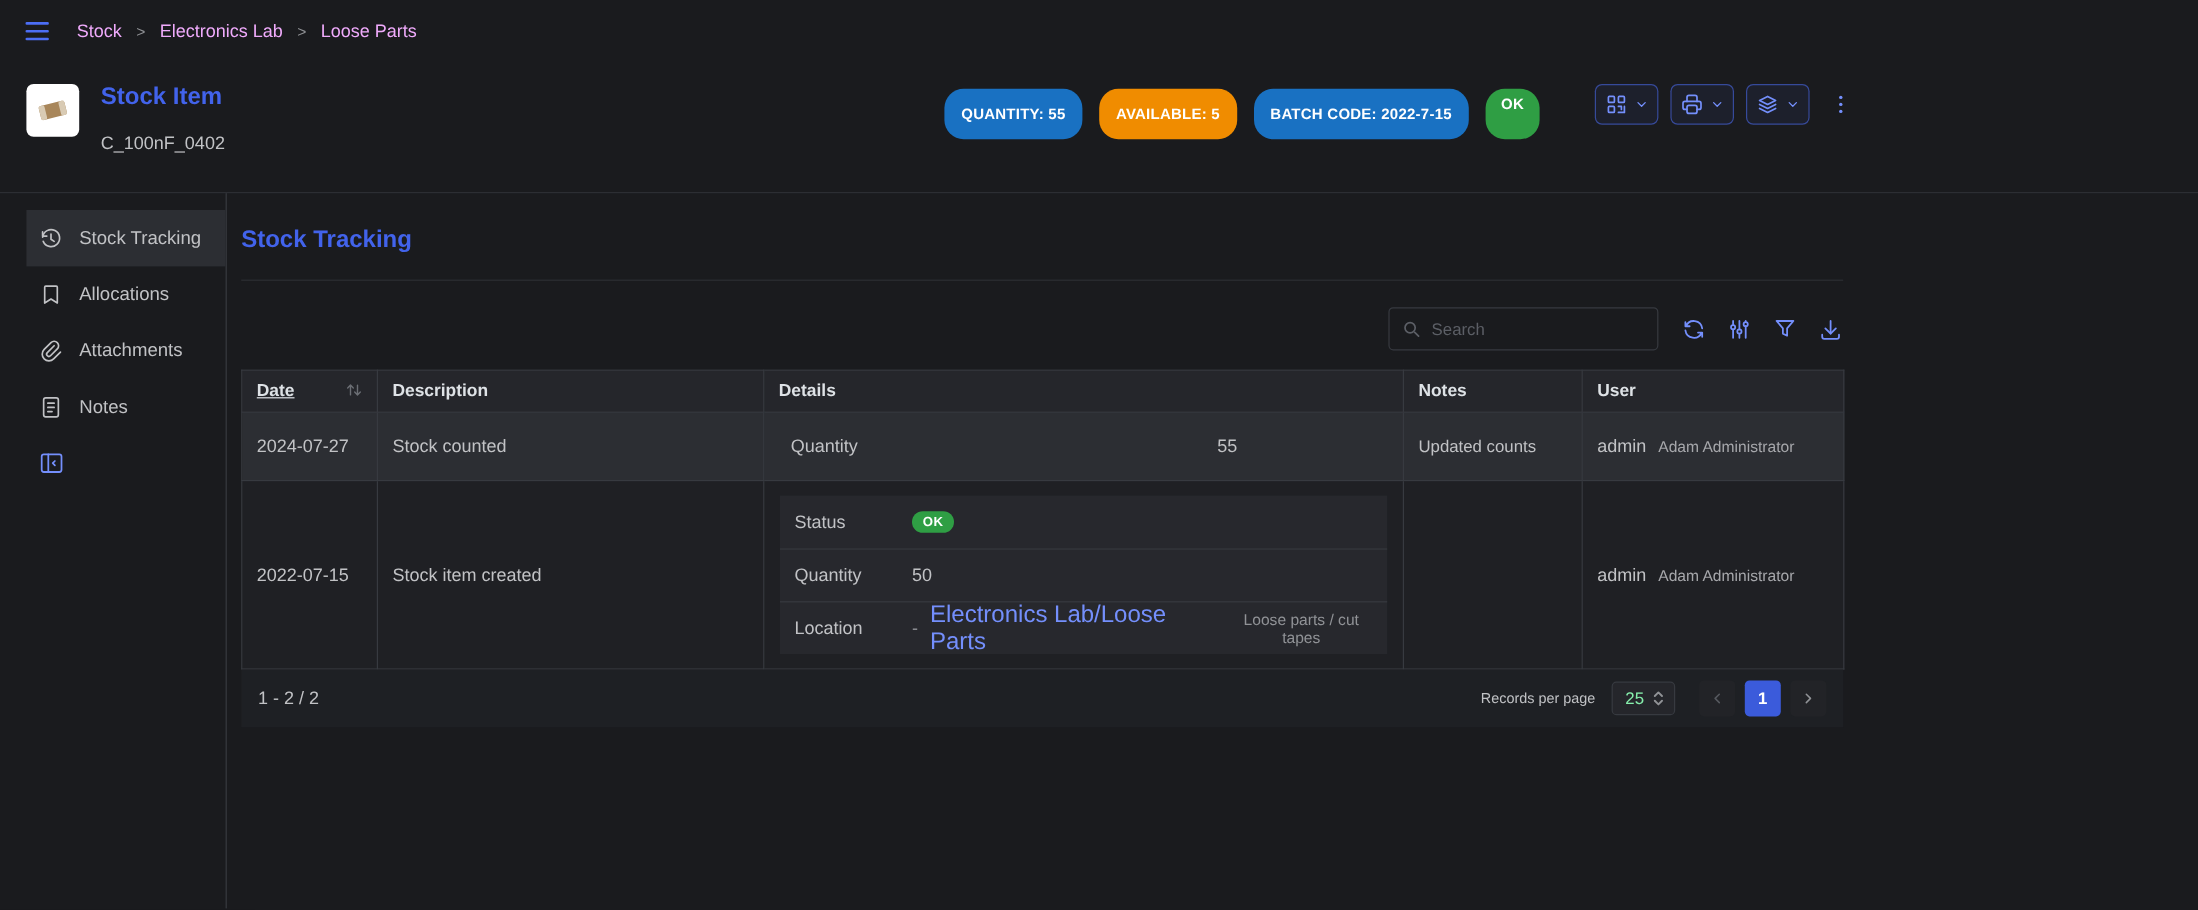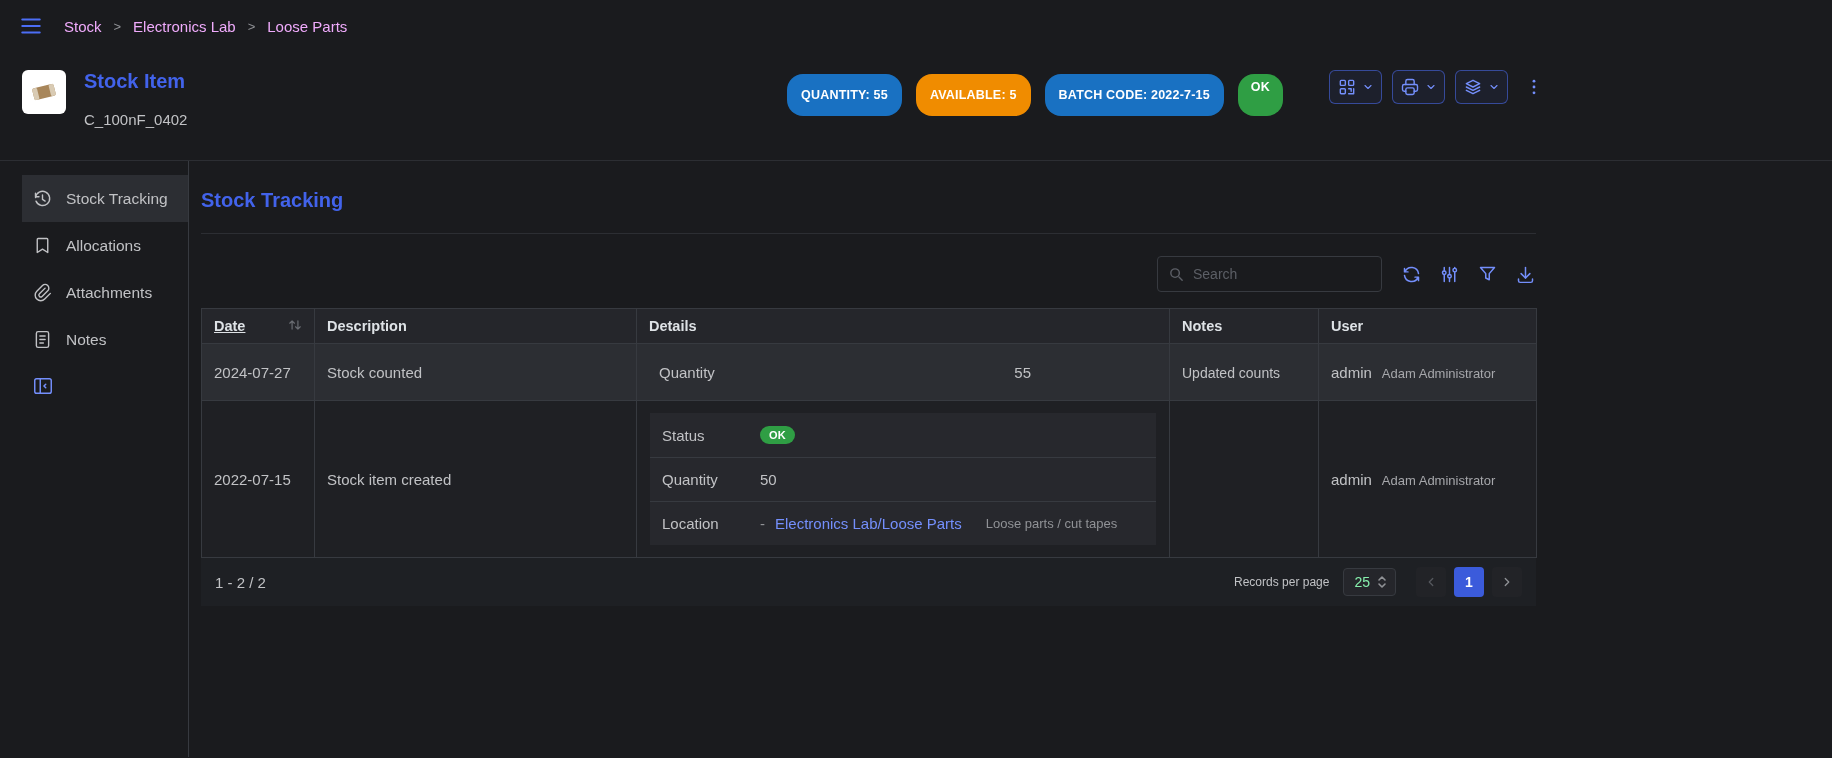"Electronics Lab/Loose Parts" .loc-link { font-size: 15px -> 20px }
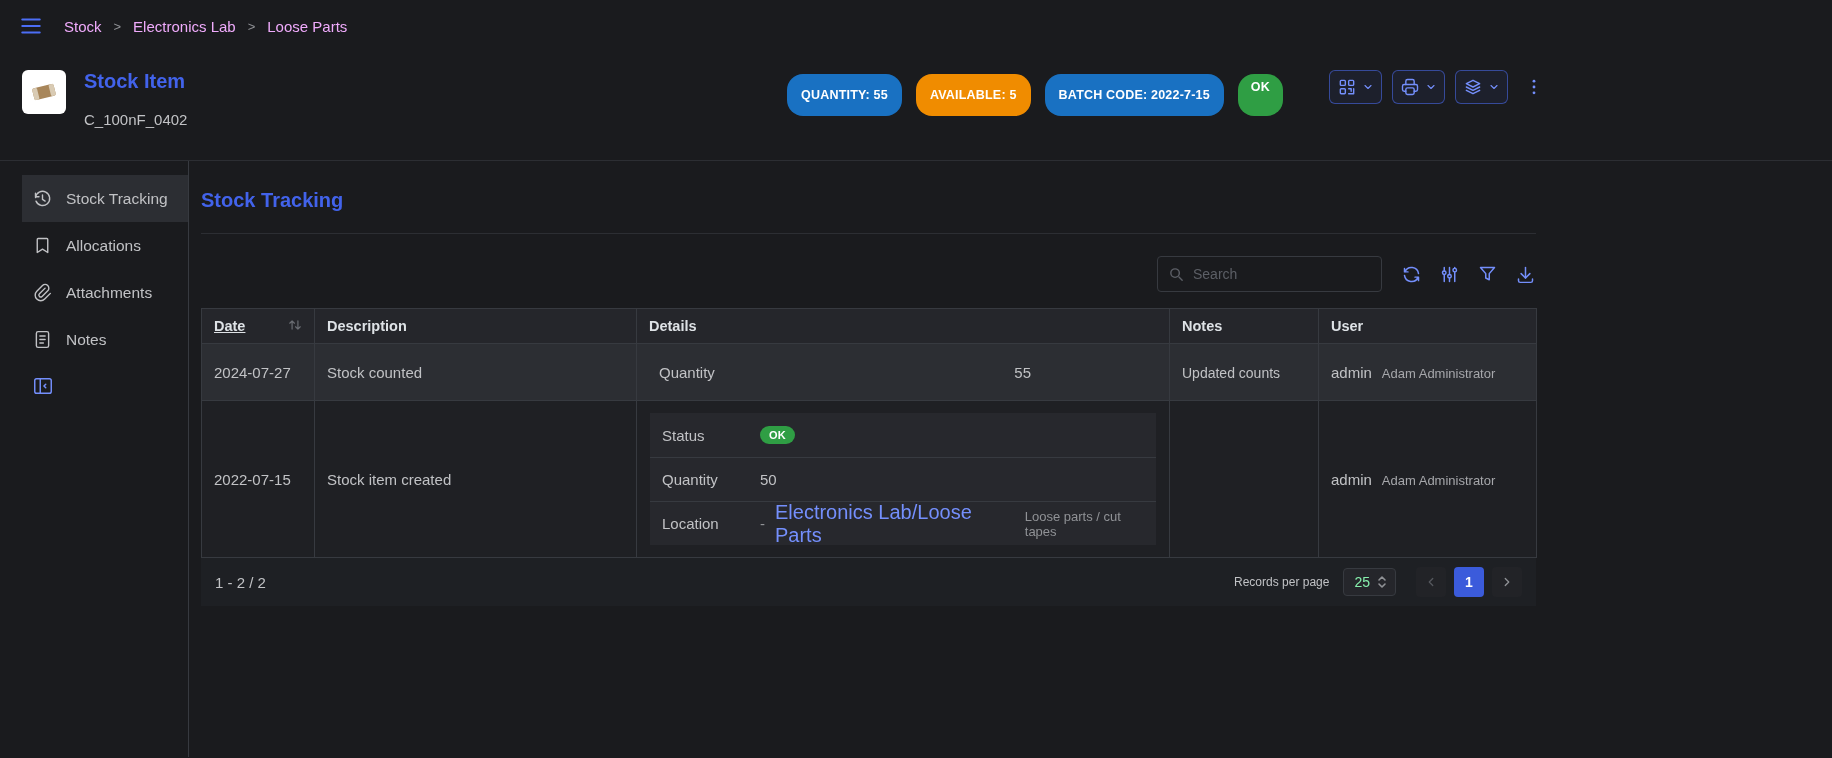"Loose parts / cut tapes" .loc-desc { text-align: none -> center }
